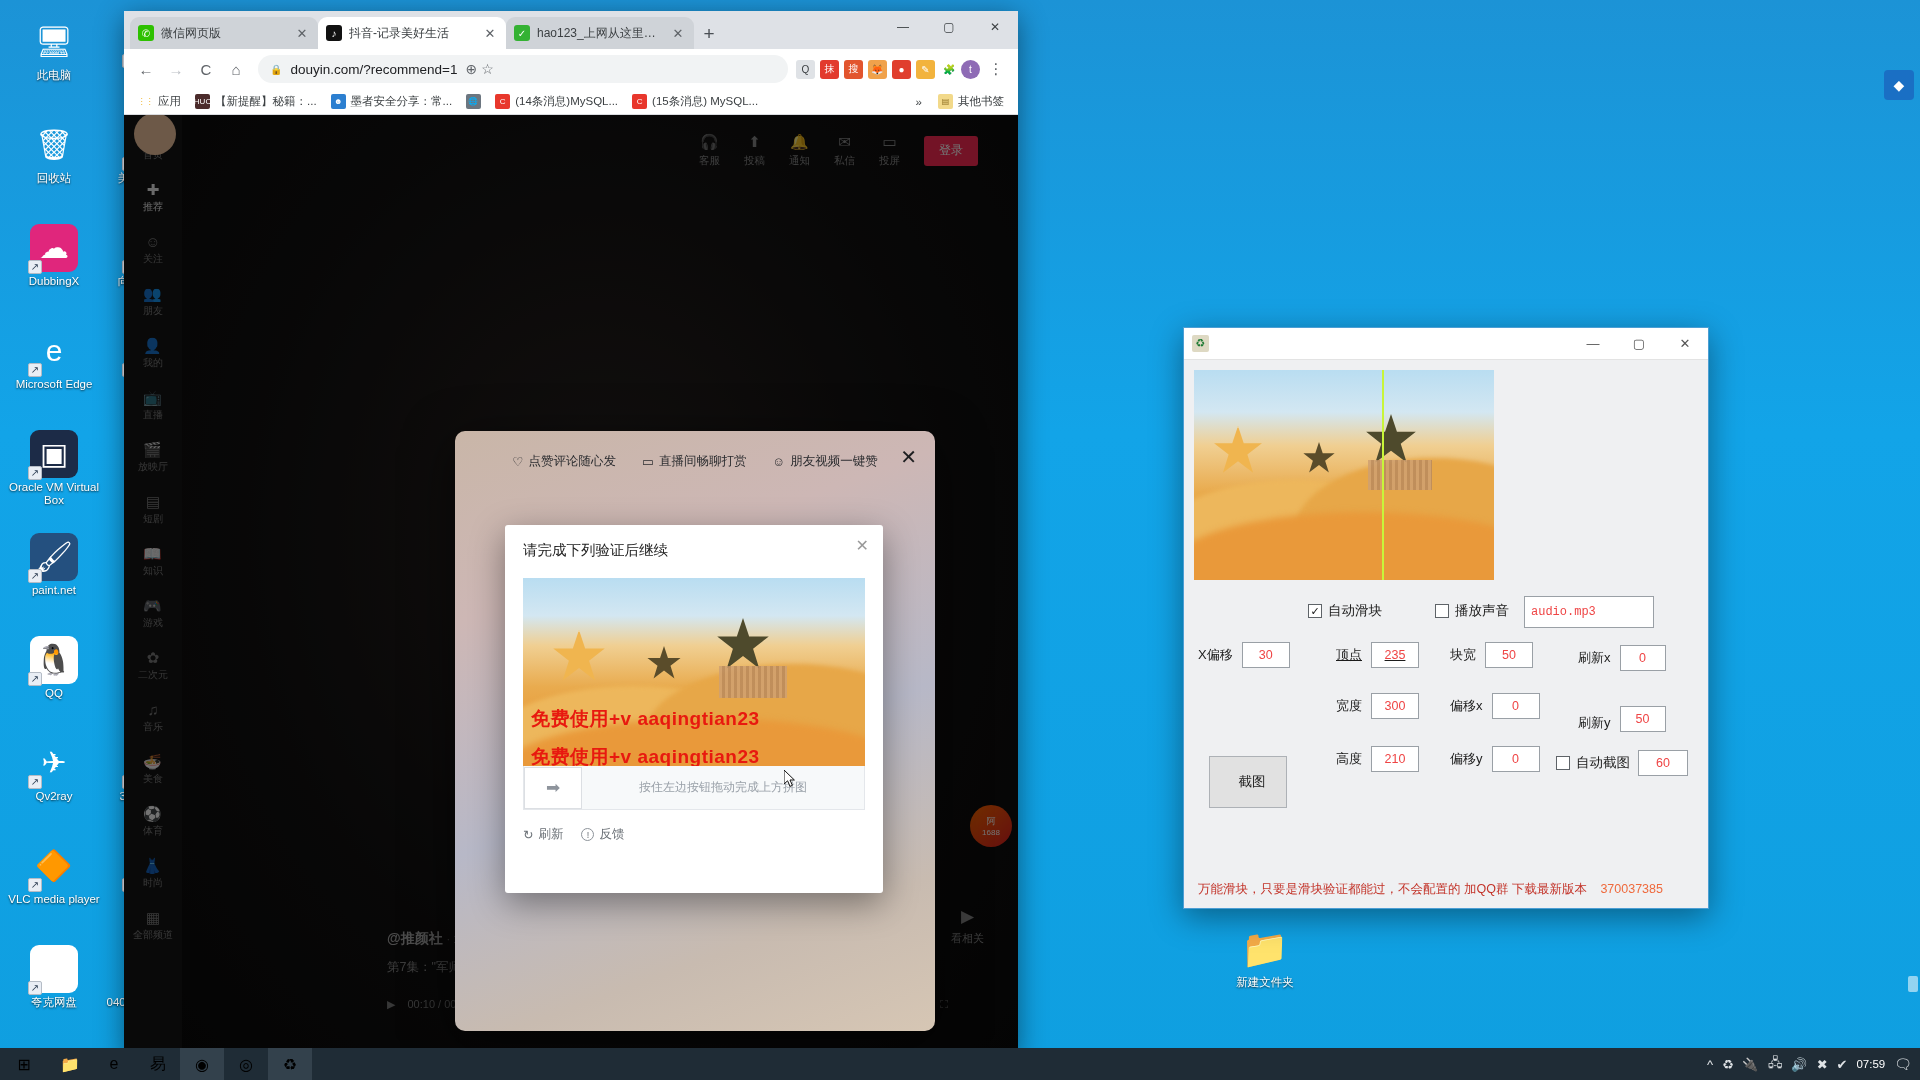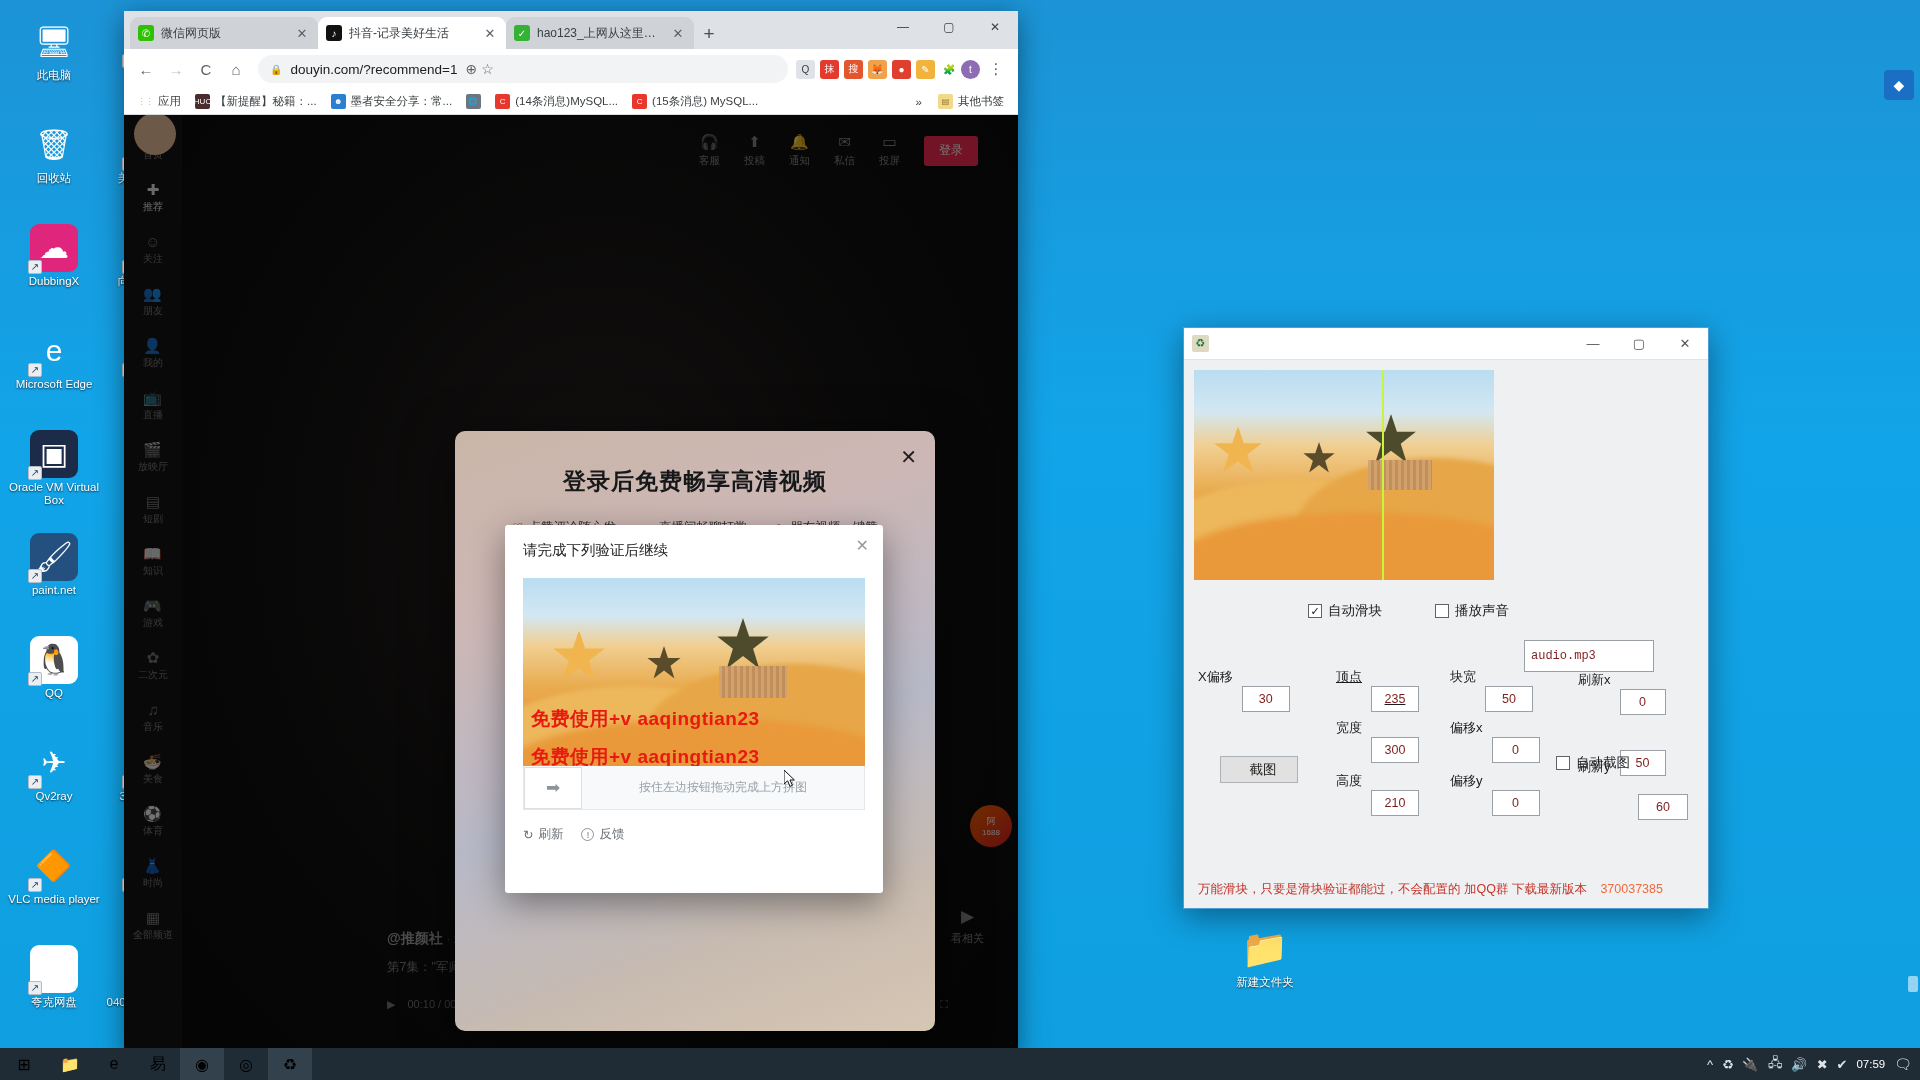"登录后免费畅享高清视频" div.lm-title { html: <div>登录后免费畅享高清视频</div> -> none }
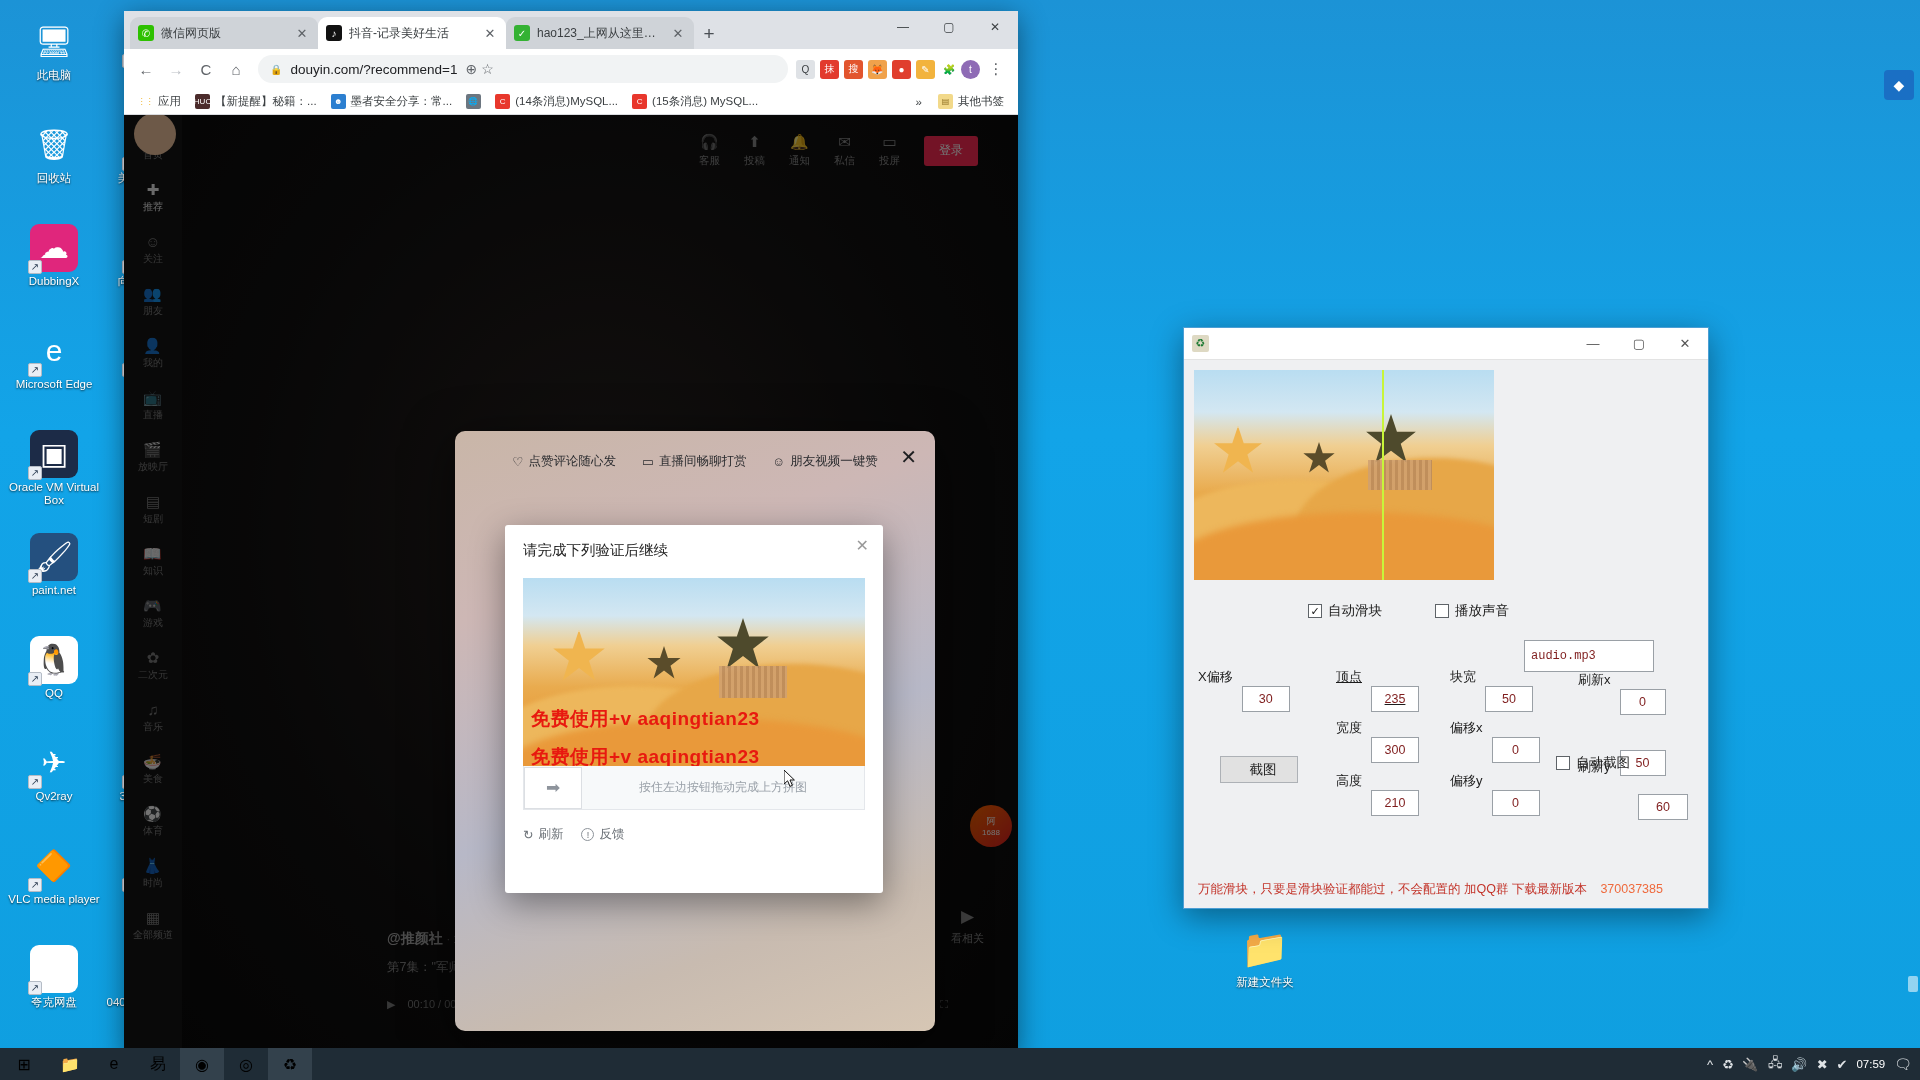"audio.mp3" .ti { color: #7f1d1d -> #ef4444; margin-top: 44px -> none }
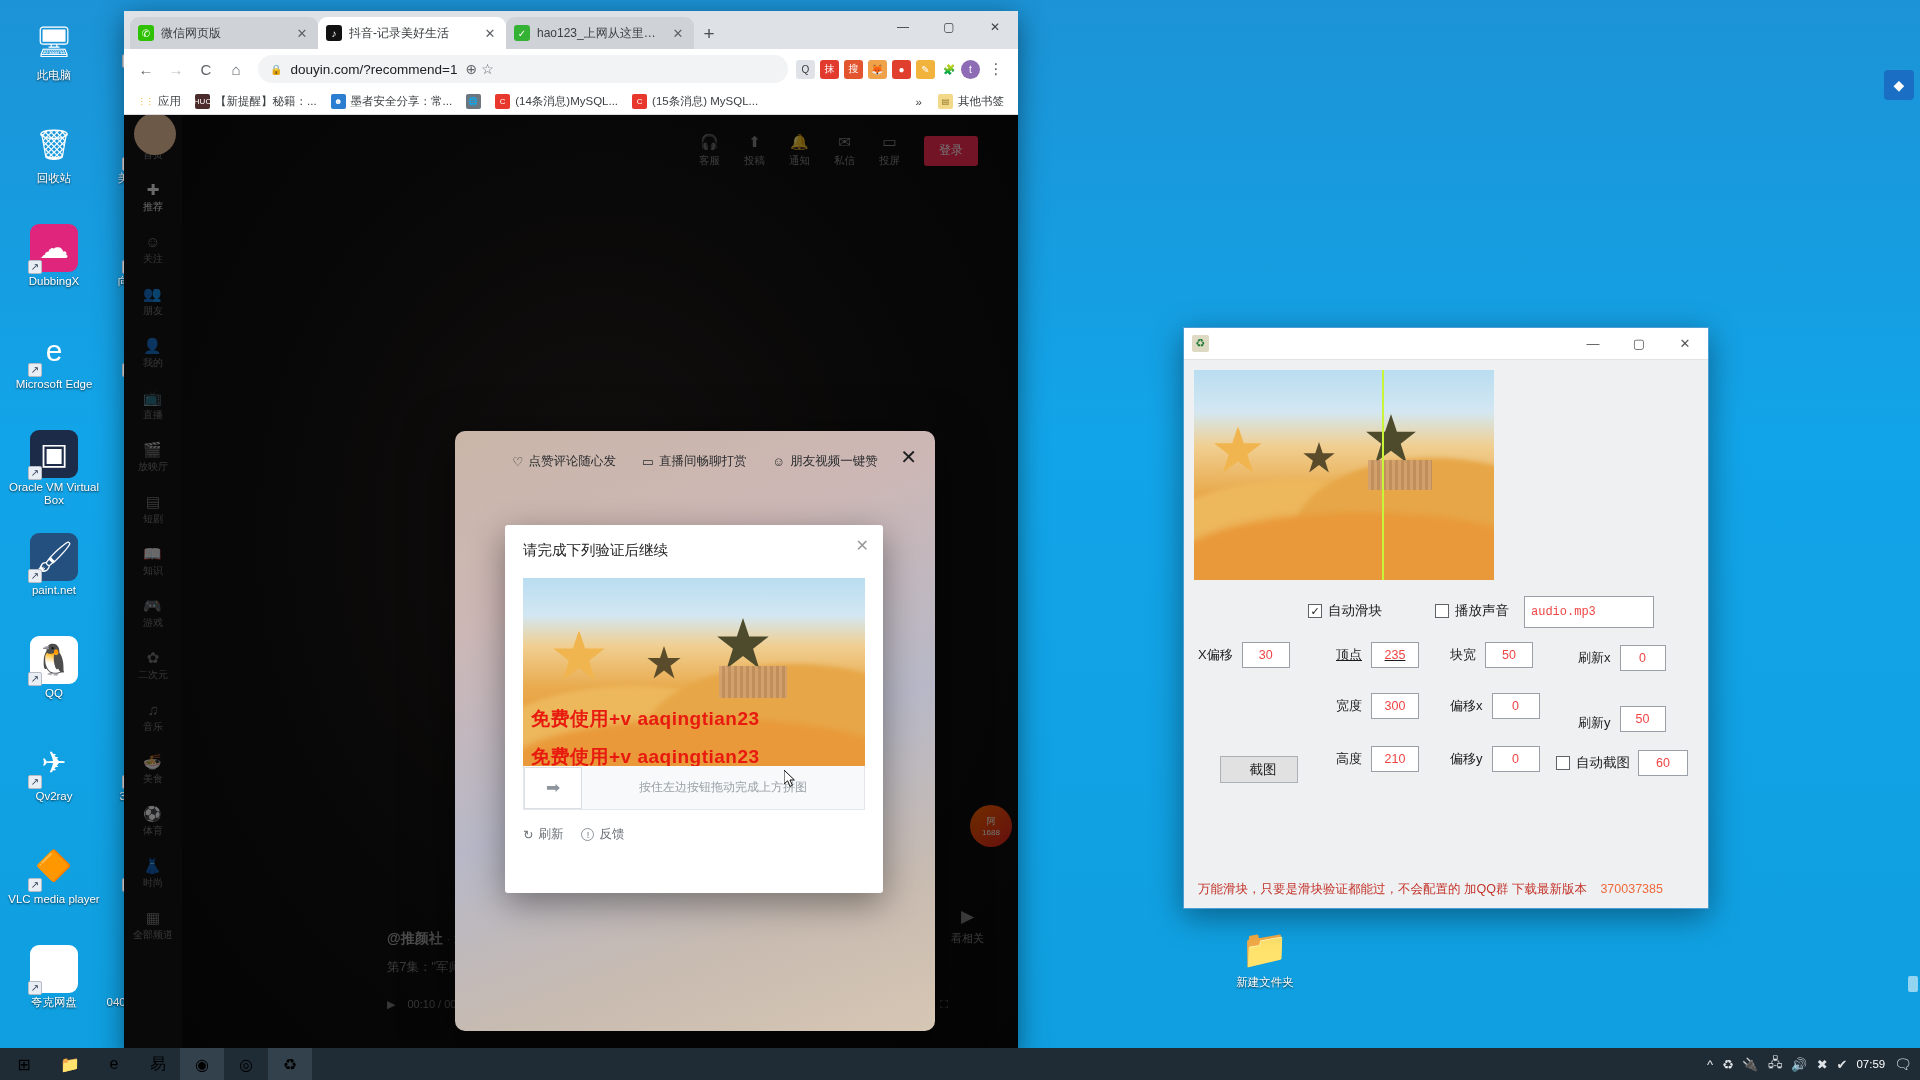"截图" #t-shotbtn { height: 27px -> 52px; left: 36px -> 25px }
